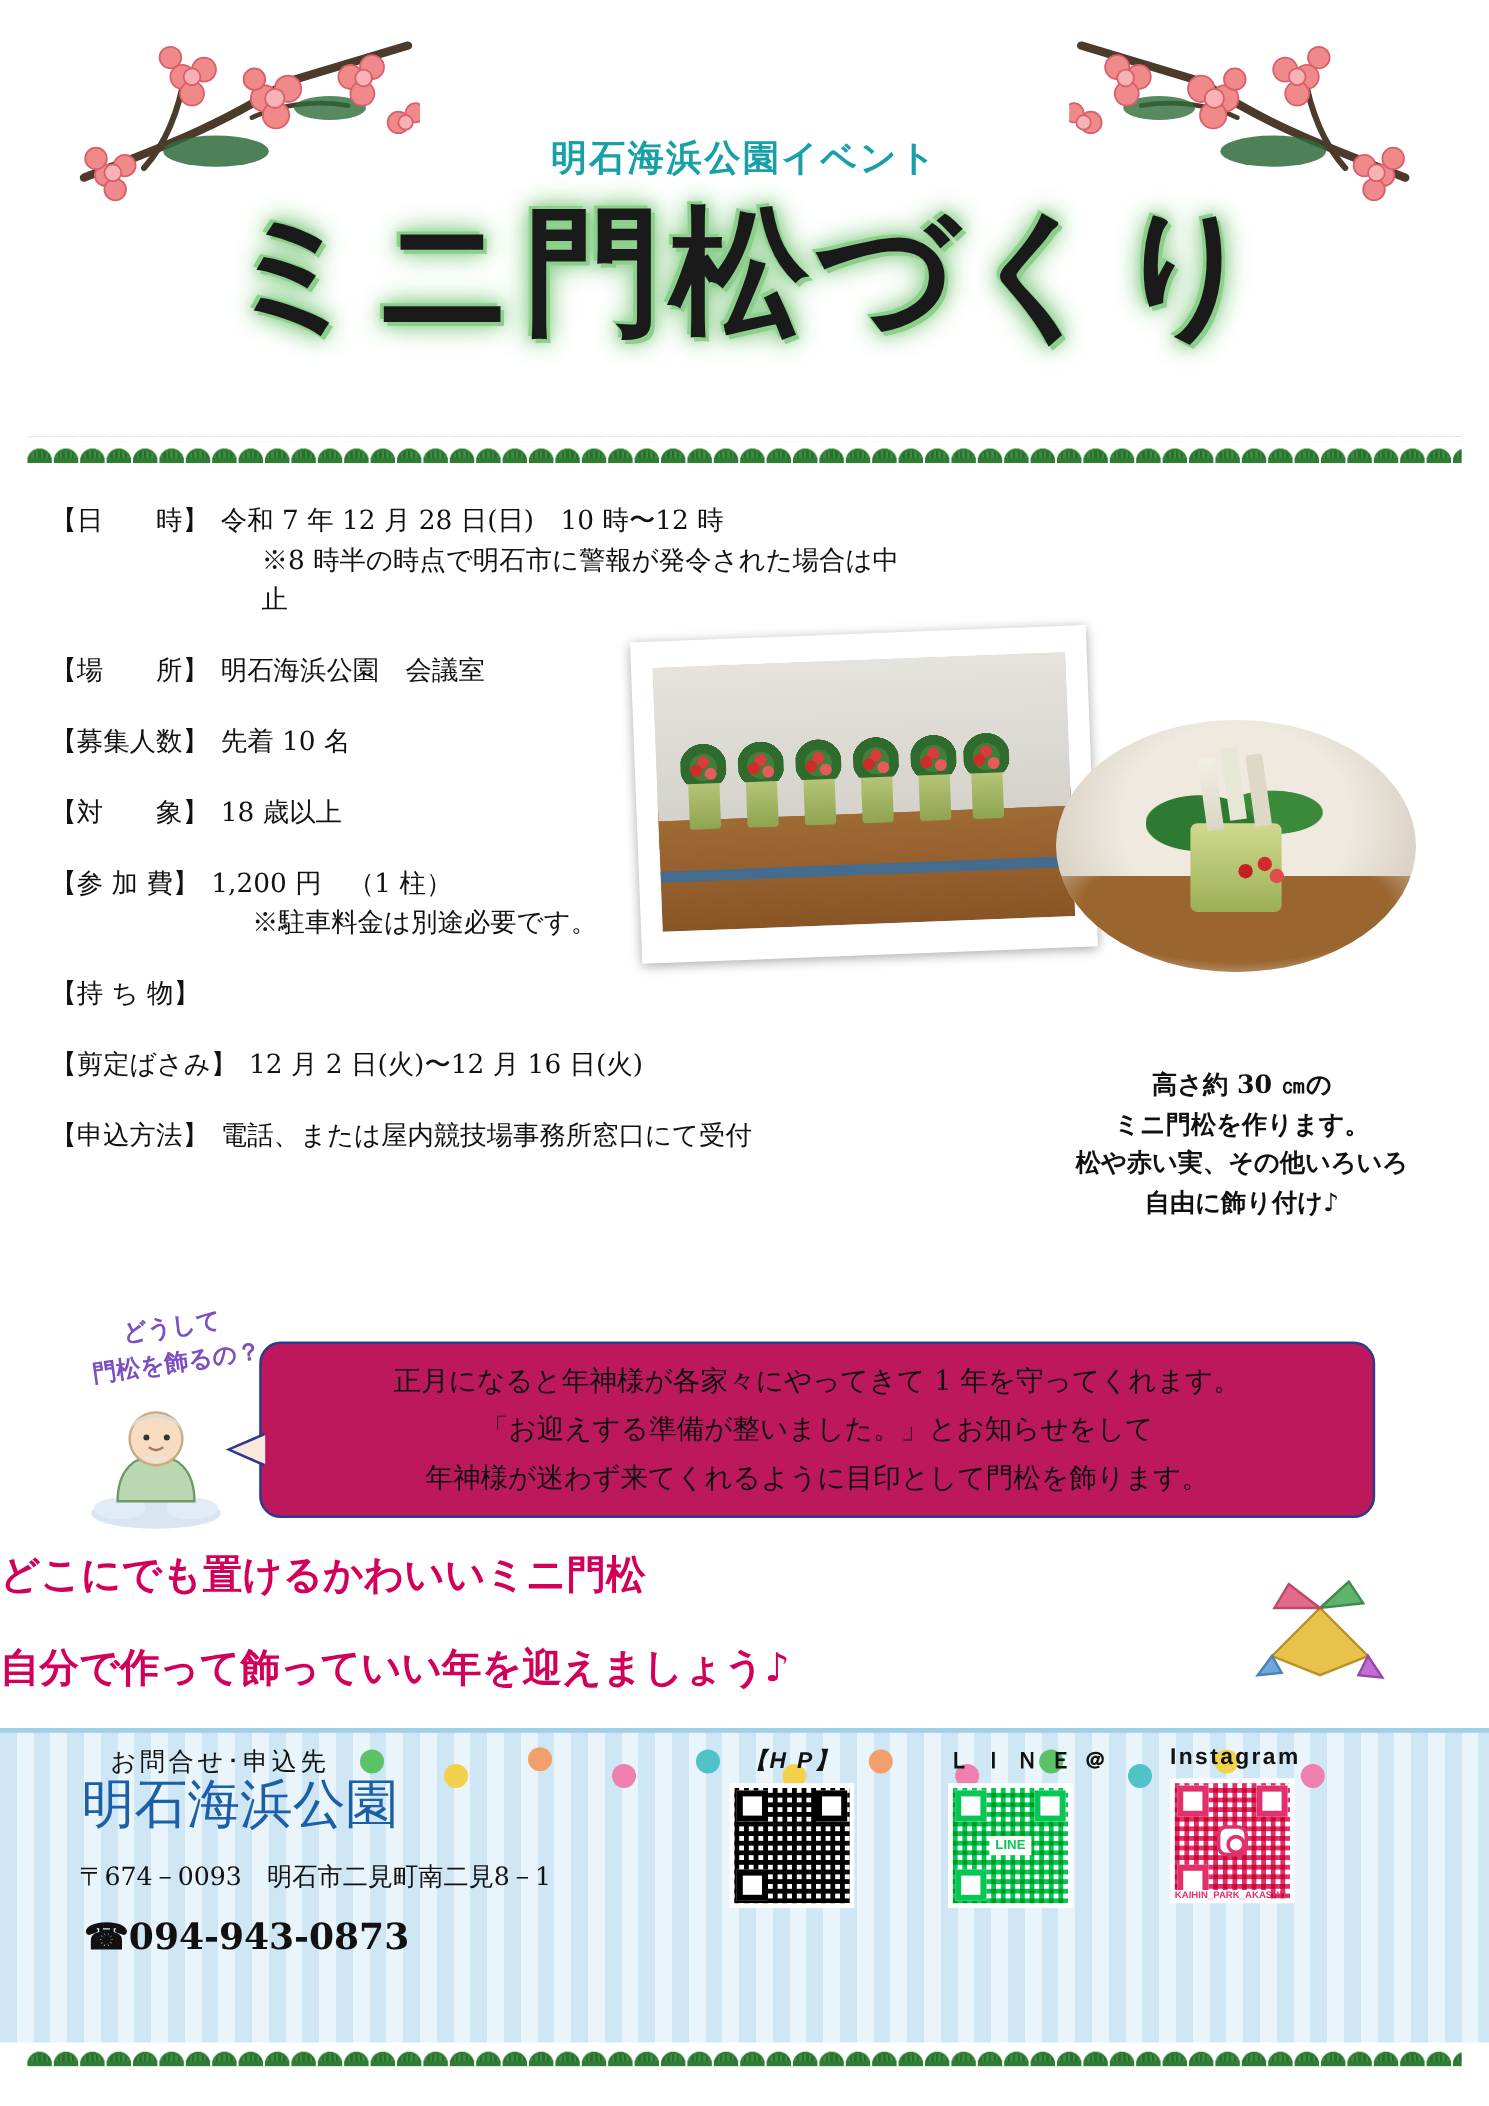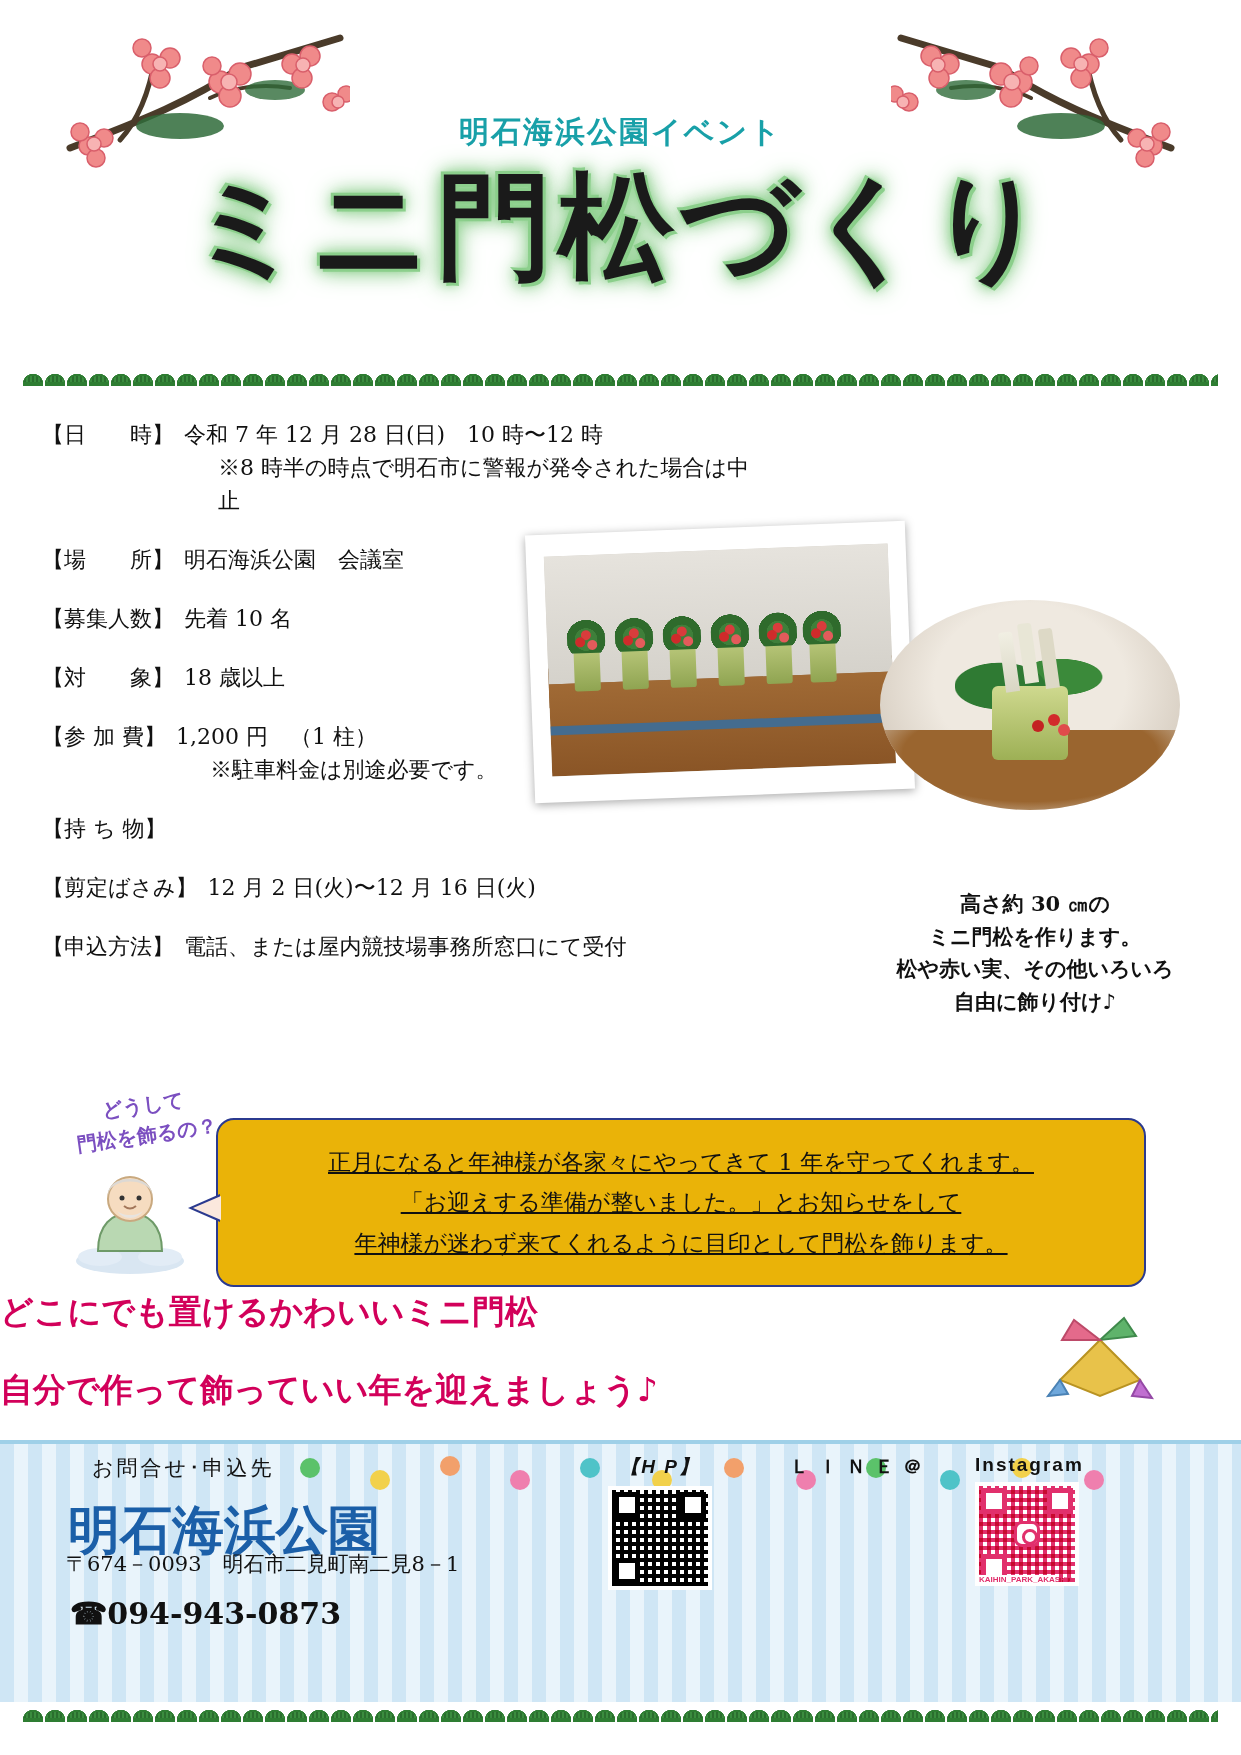"正月になると年神様が各家々にやってきて 1 年を守ってくれます。" .bubble { background: #eab308 -> #be185d; padding: 22px 20px -> 11px 20px; text-decoration: underline -> none }
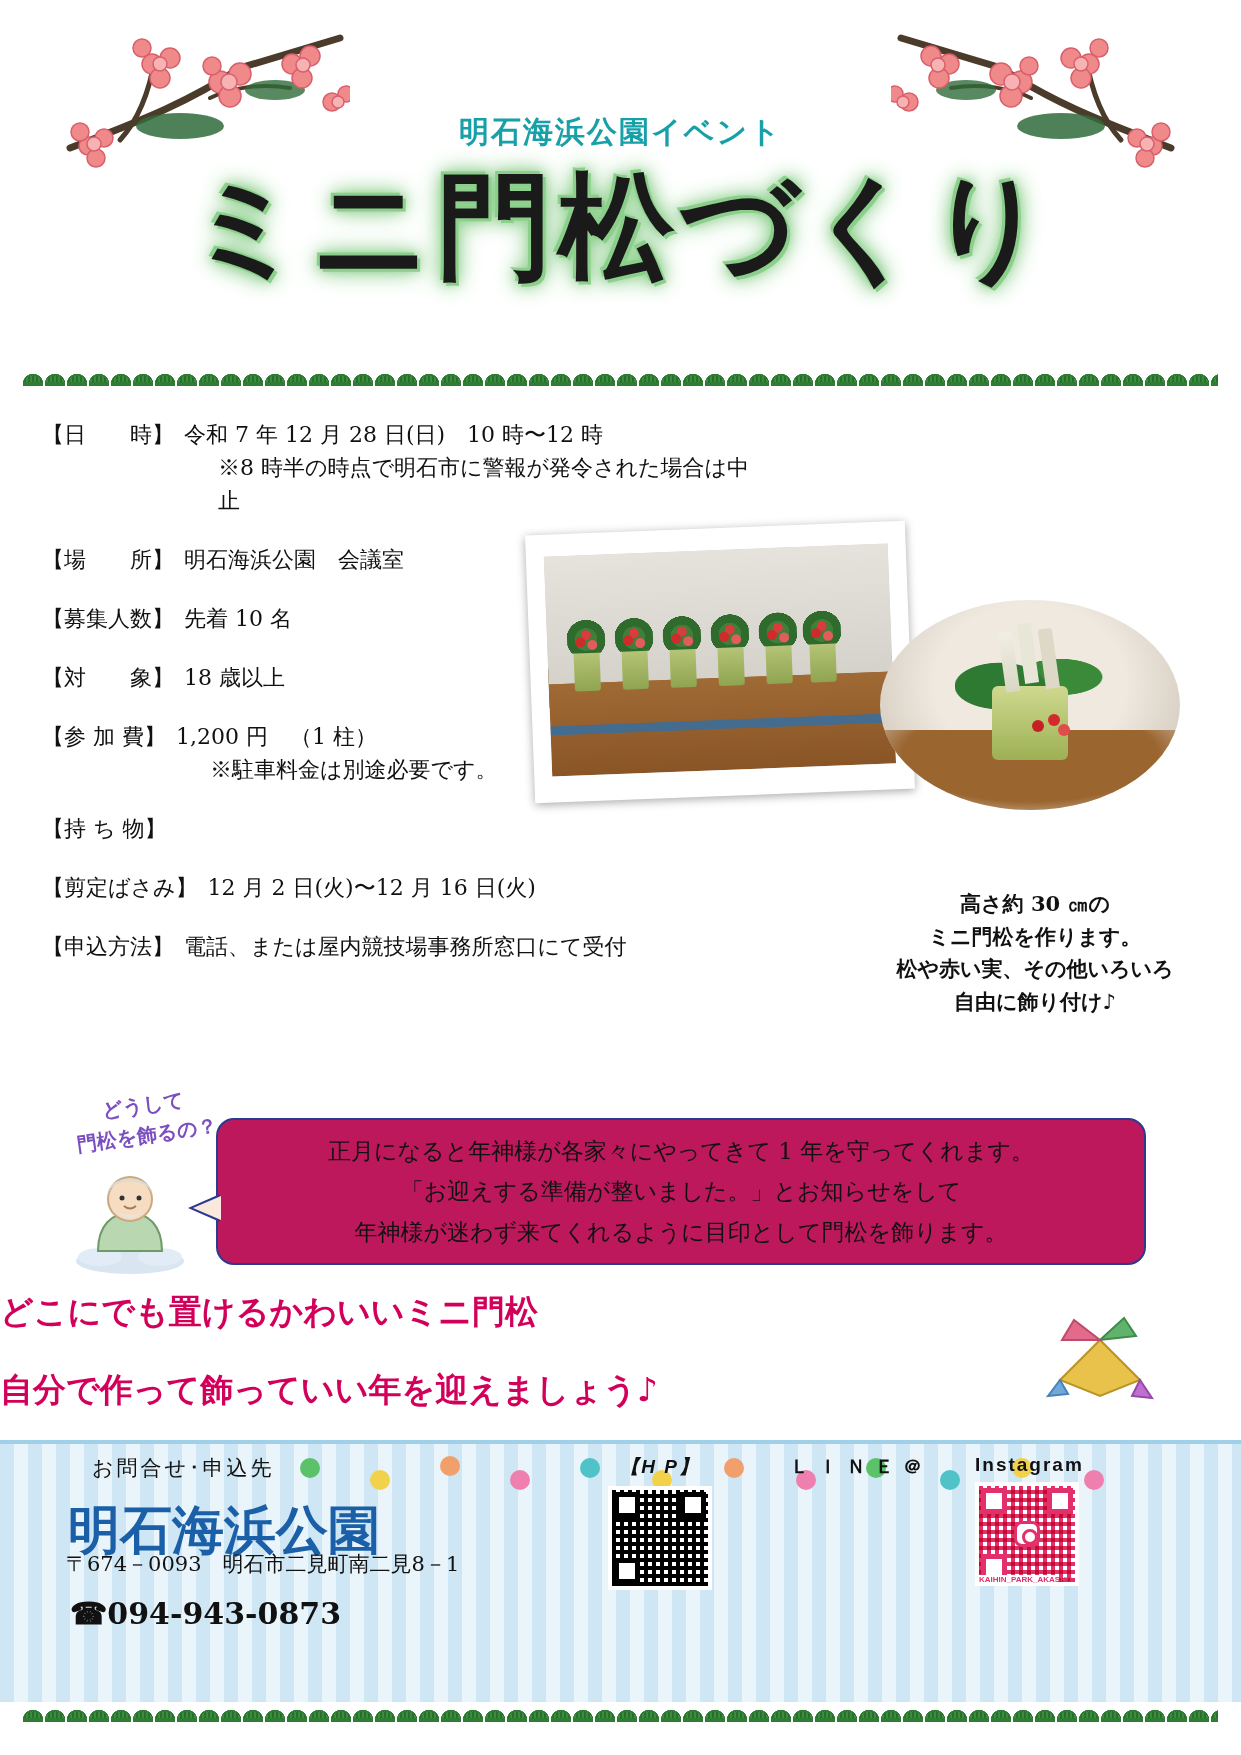"明石海浜公園" .park-name { font-size: 52px -> 44px; font-weight: bold -> normal; top: 56px -> 34px }
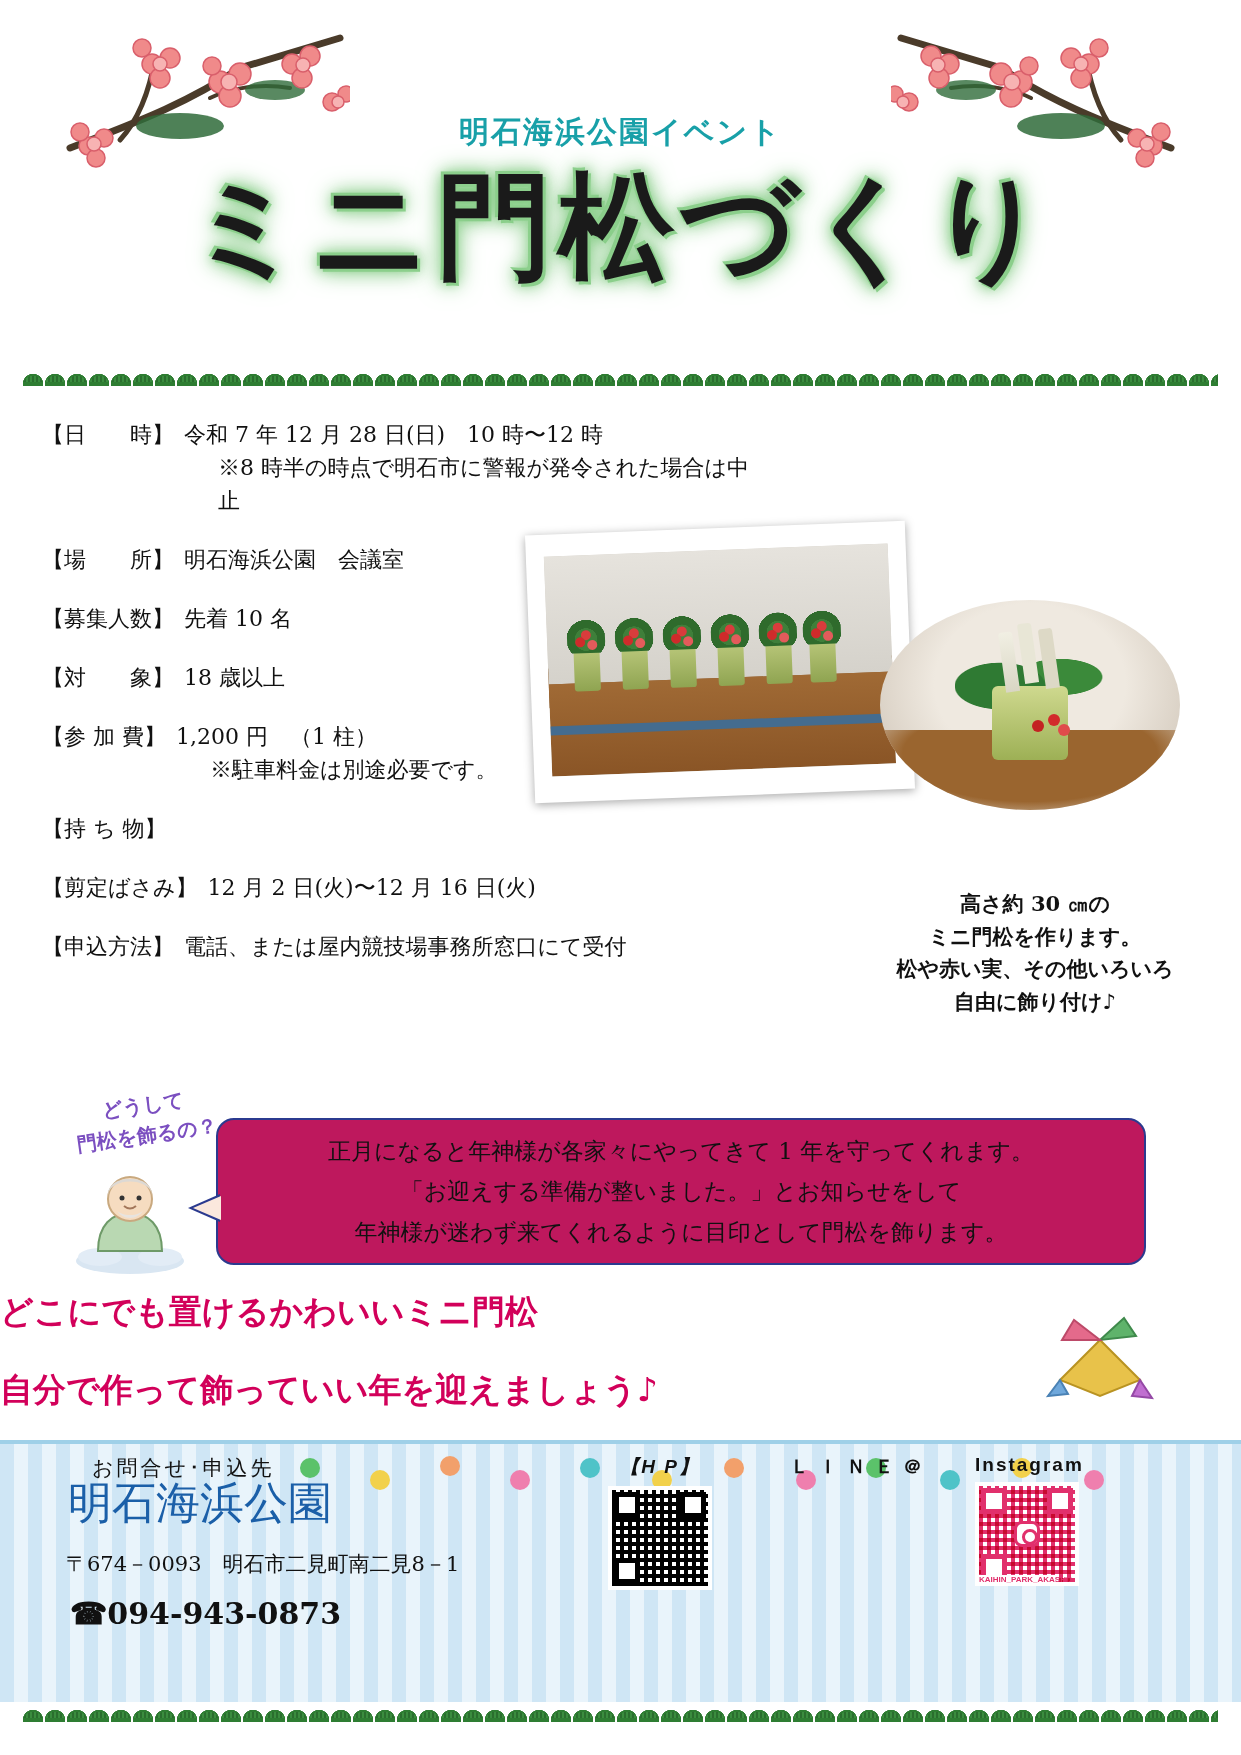"LINE" div.qr-img { html: none -> <div> <div> <span></span> <span></span> <span></span> <span>LINE</span> </div> </div> }
